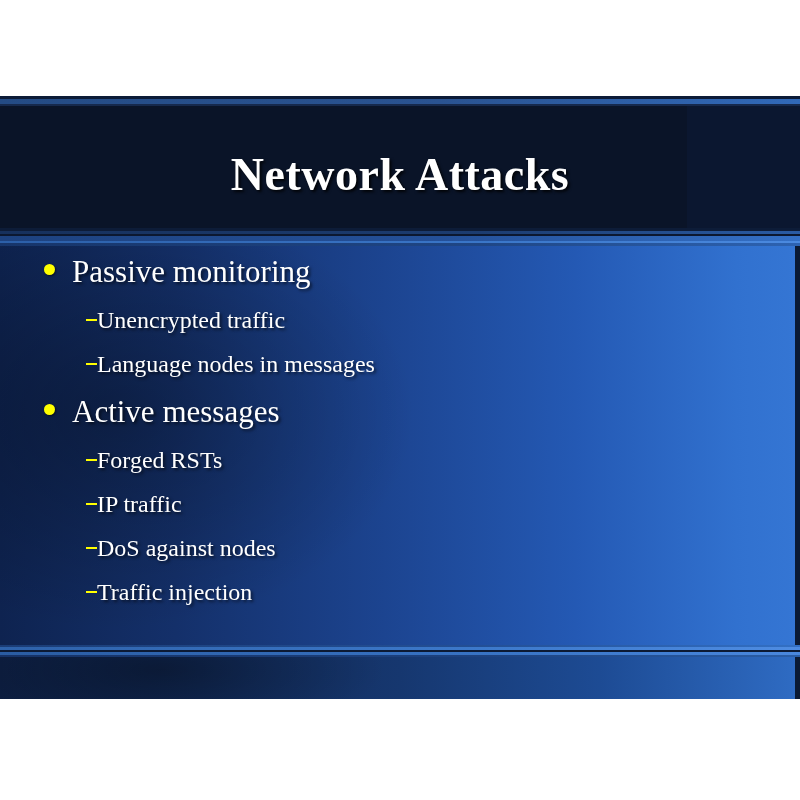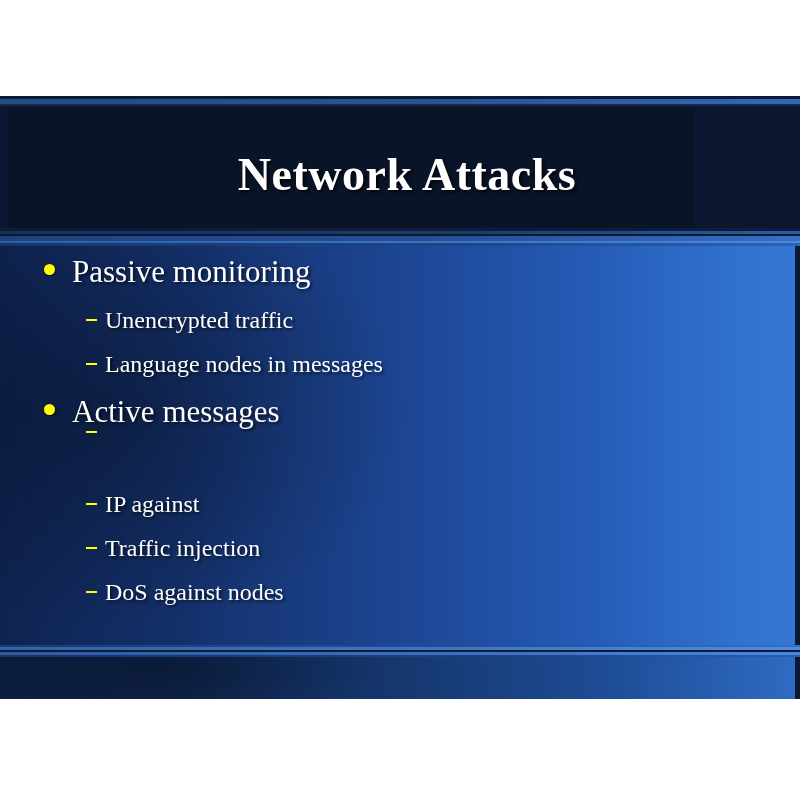"Network Attacks" .title-banner { left: 7px -> 0 }
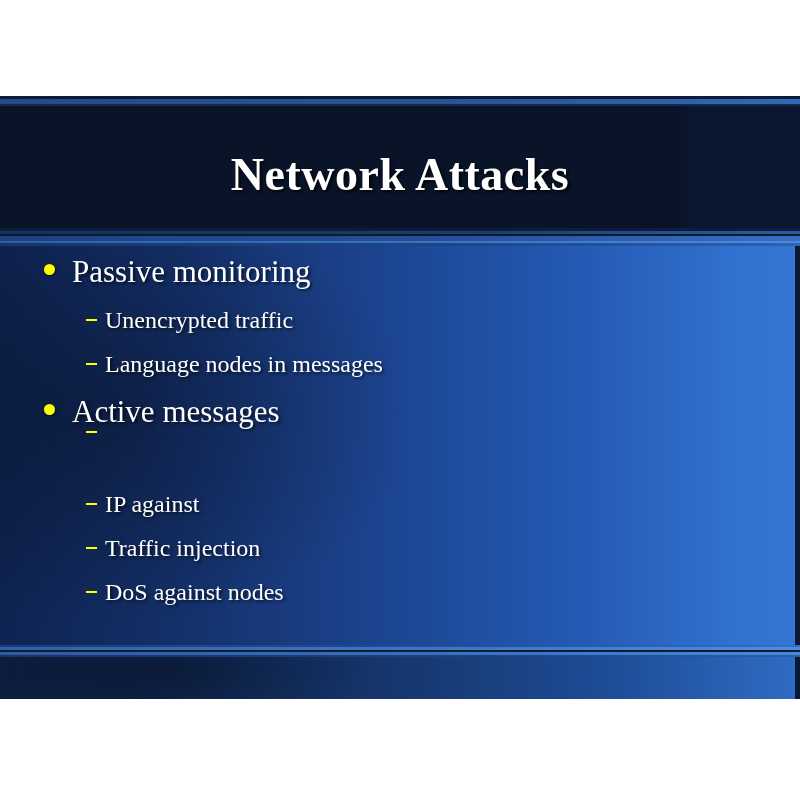"Unencrypted traffic" .level2 .lbl { margin-left: 8px -> 0 }
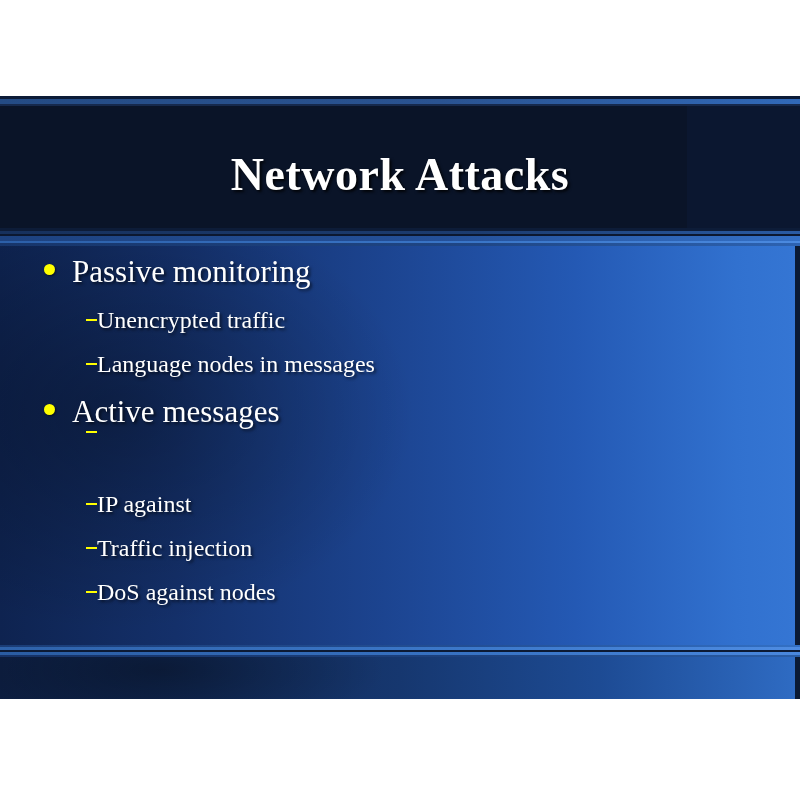"Forged RSTs" span.lbl { html: none -> <span>Forged RSTs</span> }
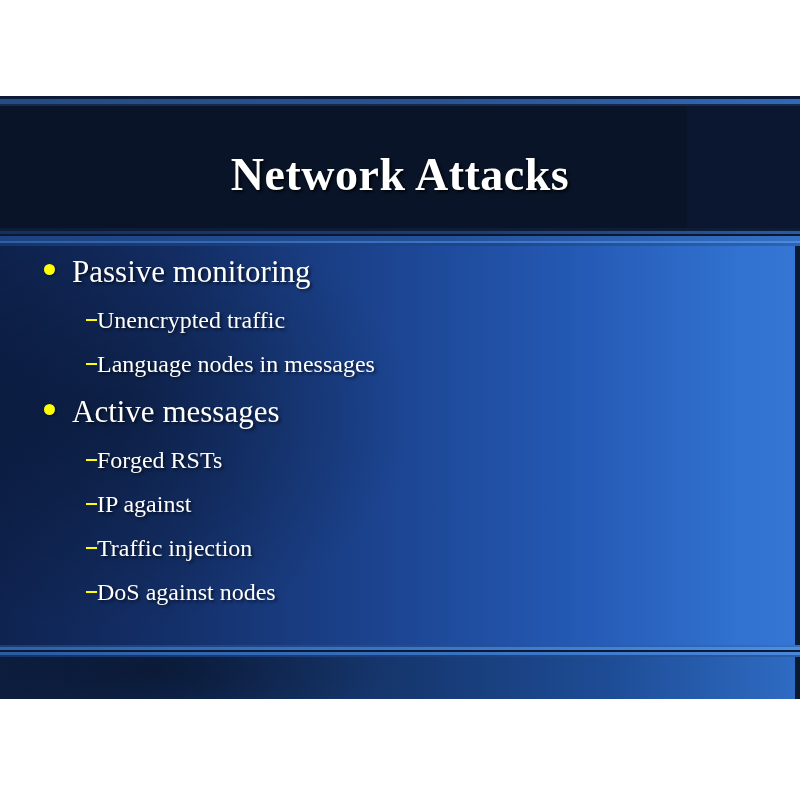"IP against" span.lbl { text: against -> traffic }
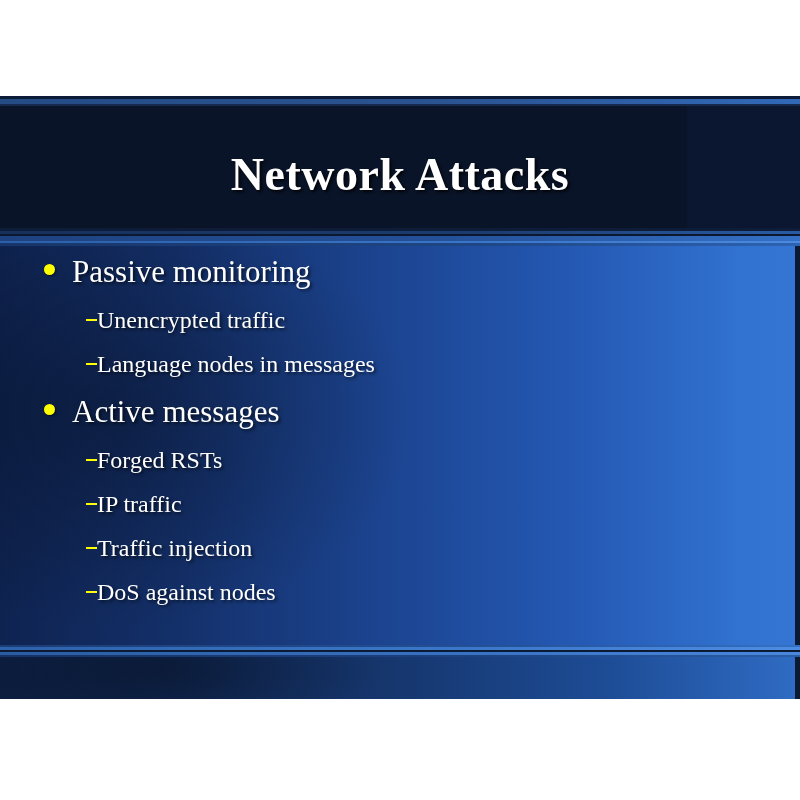"Traffic injection" div.level2 { order: before "DoS against nodes" -> after "DoS against nodes" }
